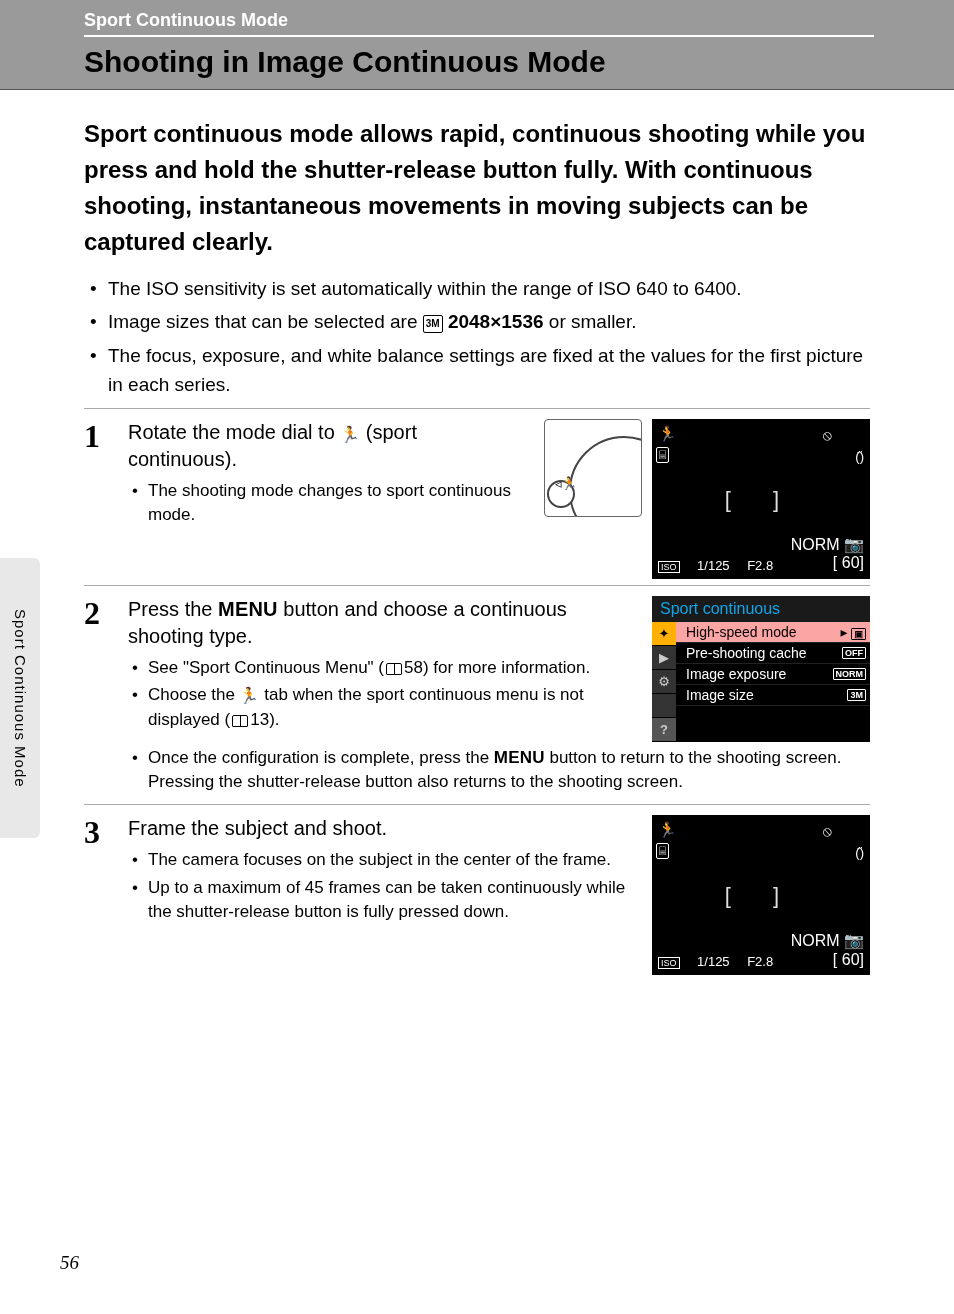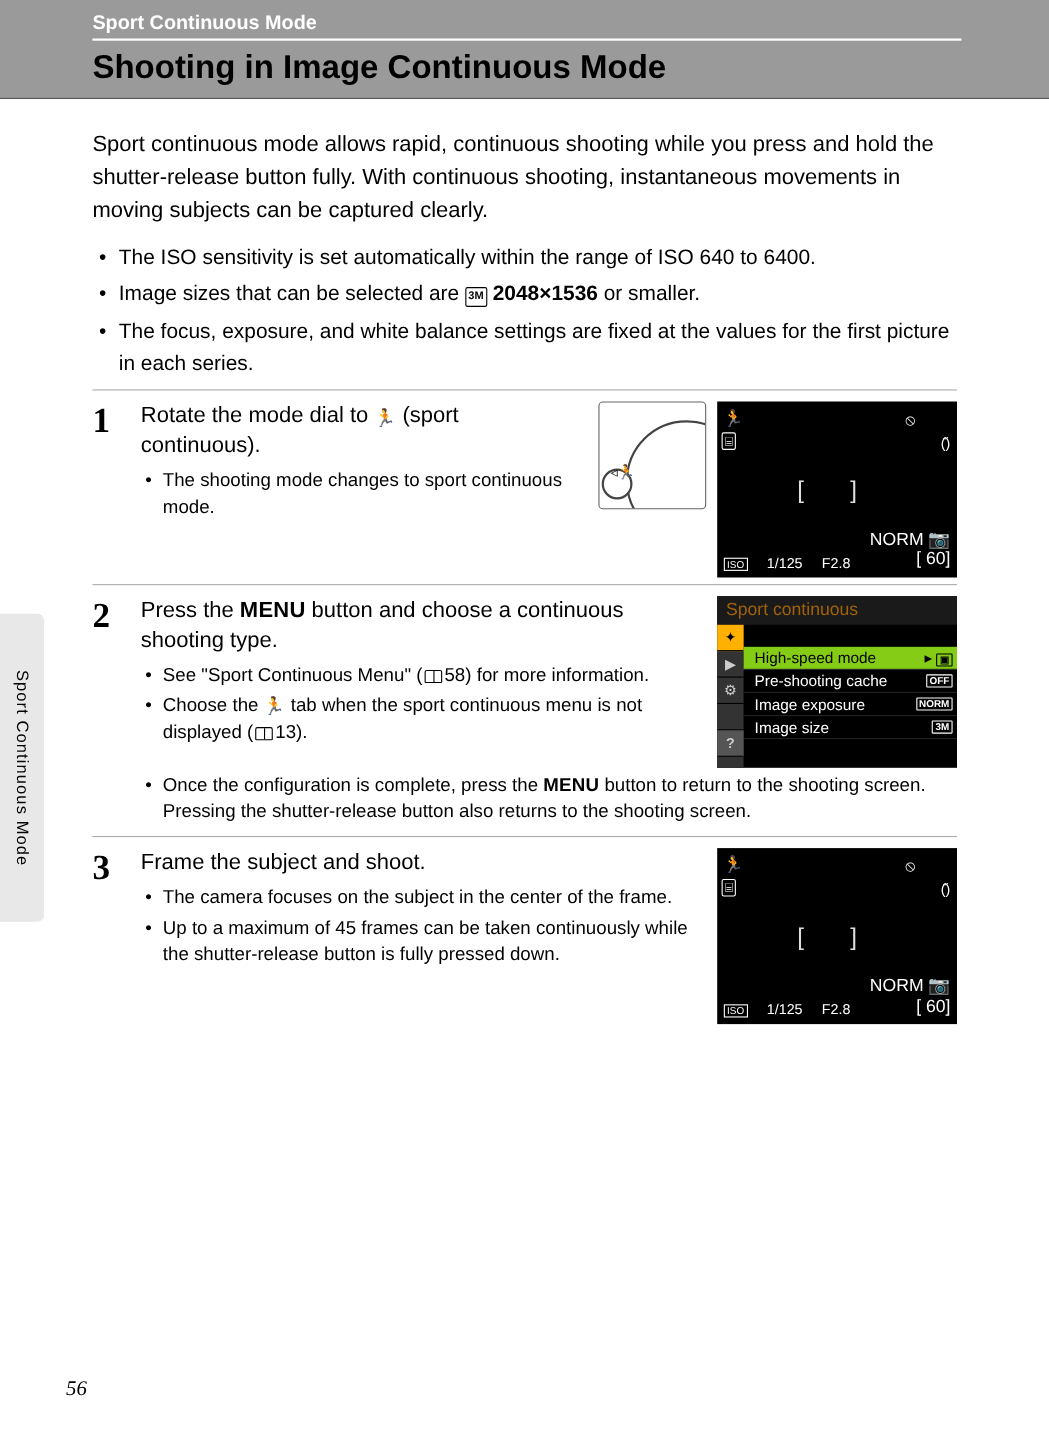"Sport continuous mode allows rapid," .intro { font-size: 20px -> 24px; font-weight: none -> bold }
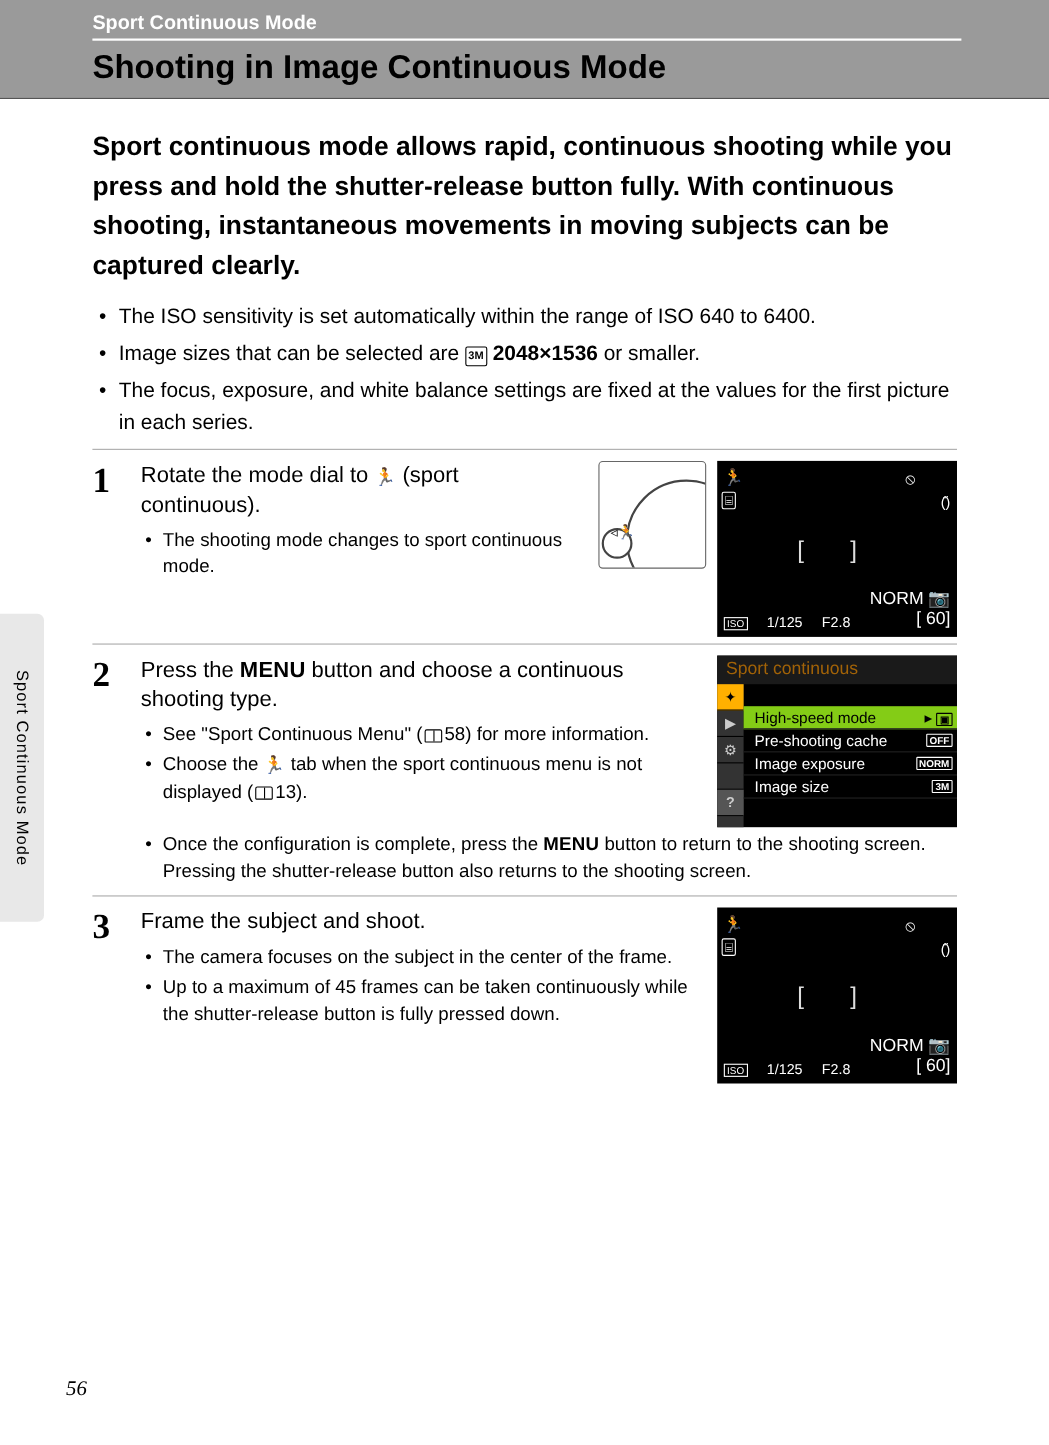"Sport continuous" .menu-shot .mtitle { color: #a16207 -> #0ea5e9 }
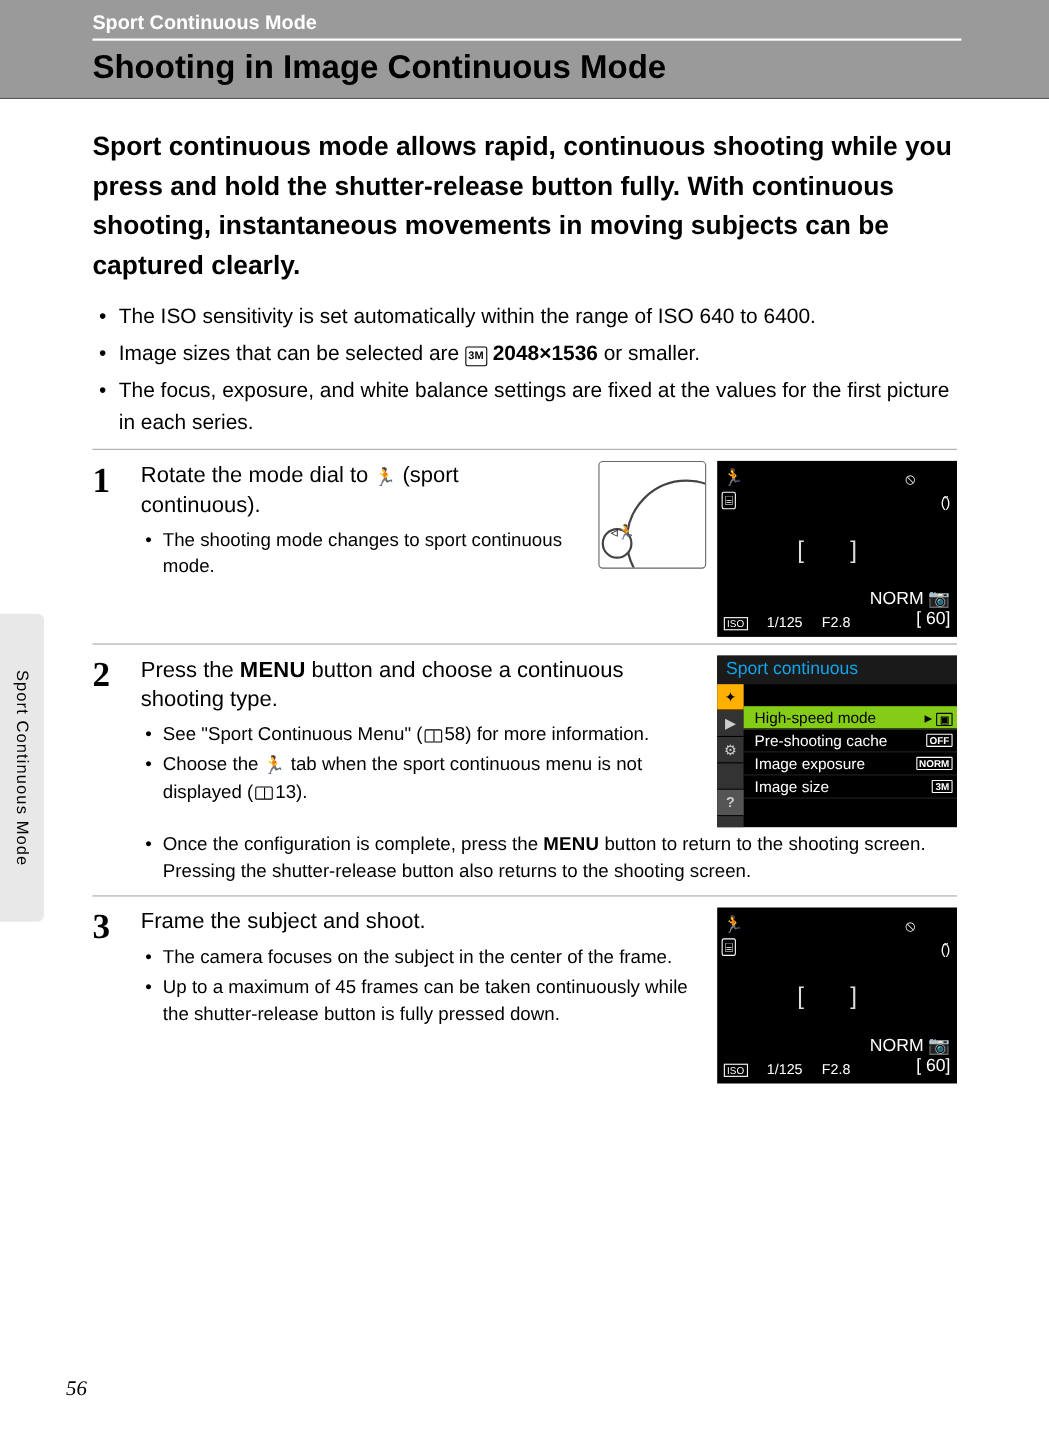"High-speed mode" .menu-shot .mrow.sel { background: #84cc16 -> #fca5a5; margin-top: 20px -> none }
